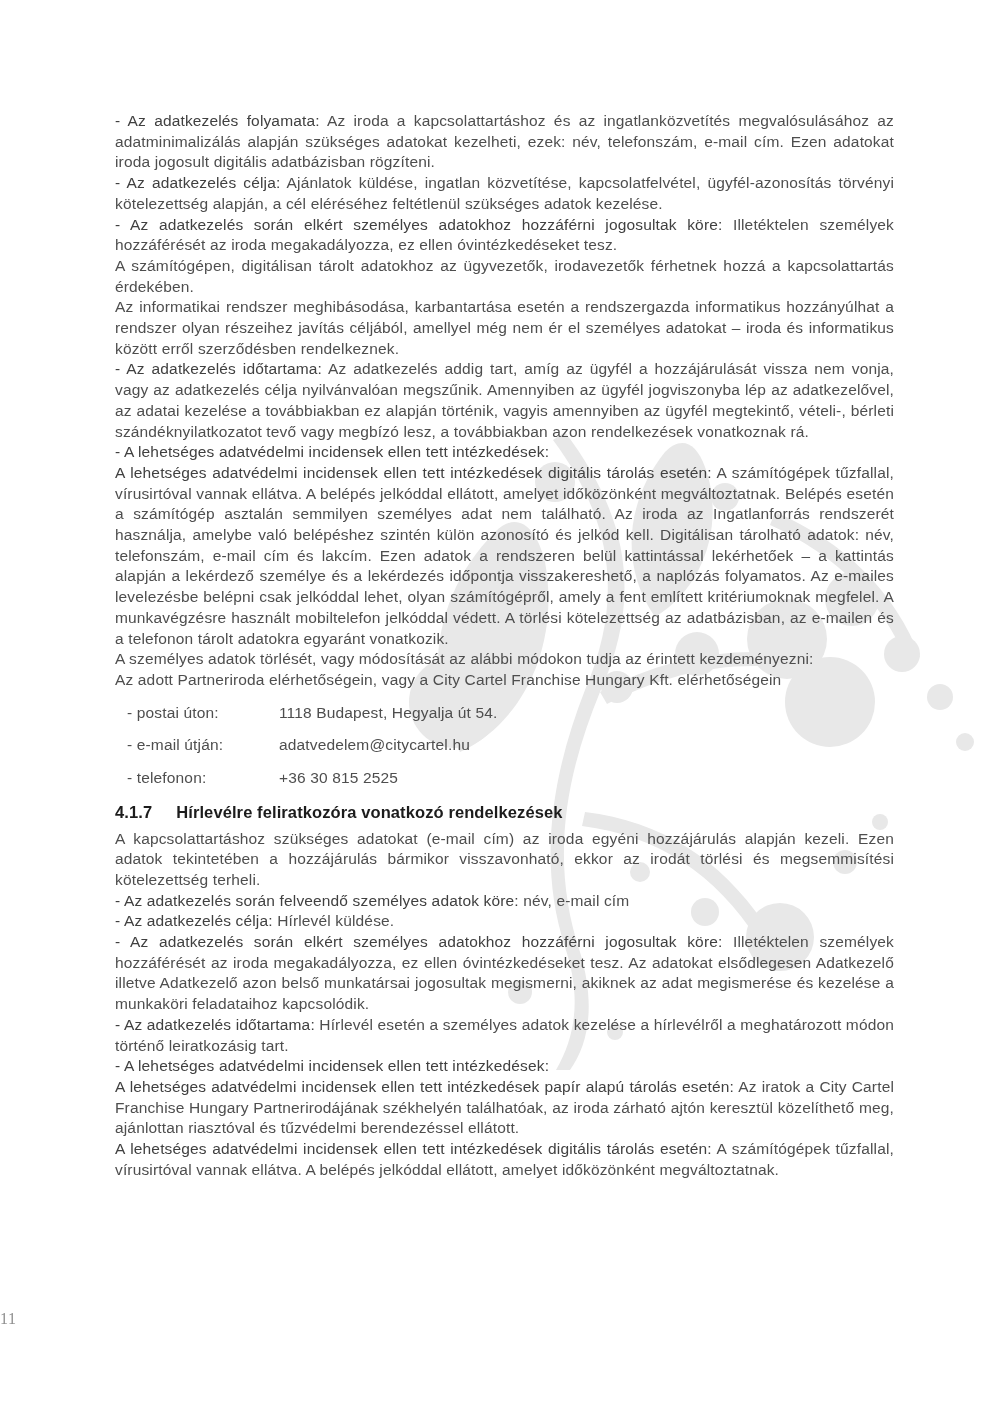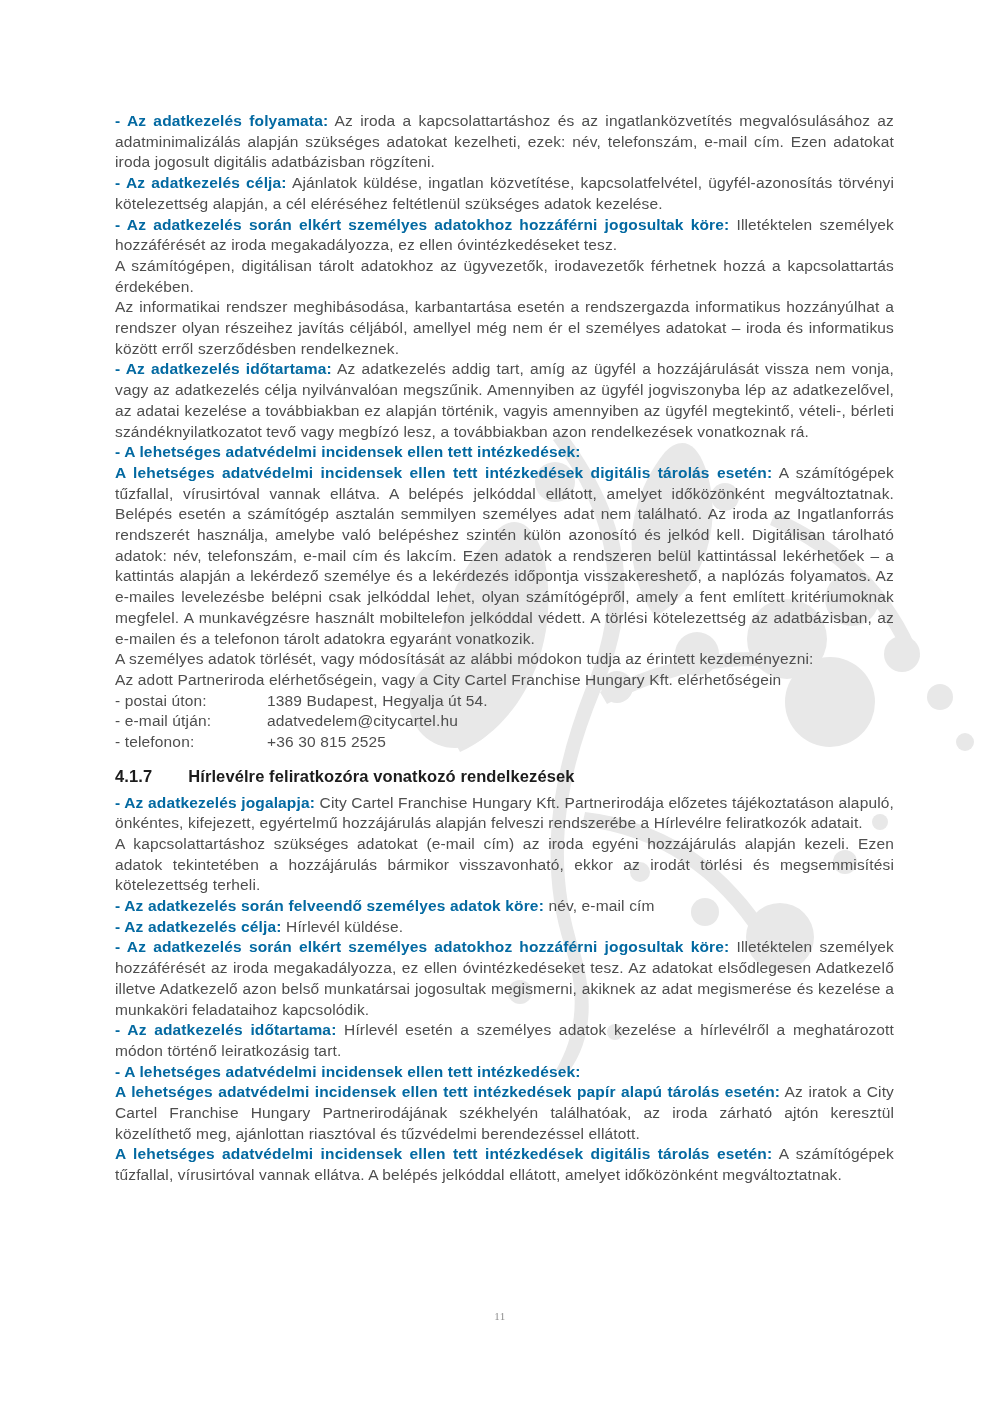"- Az adatkezelés folyamata:" .para b { color: #0369a1 -> #404040; font-weight: 700 -> 400 }
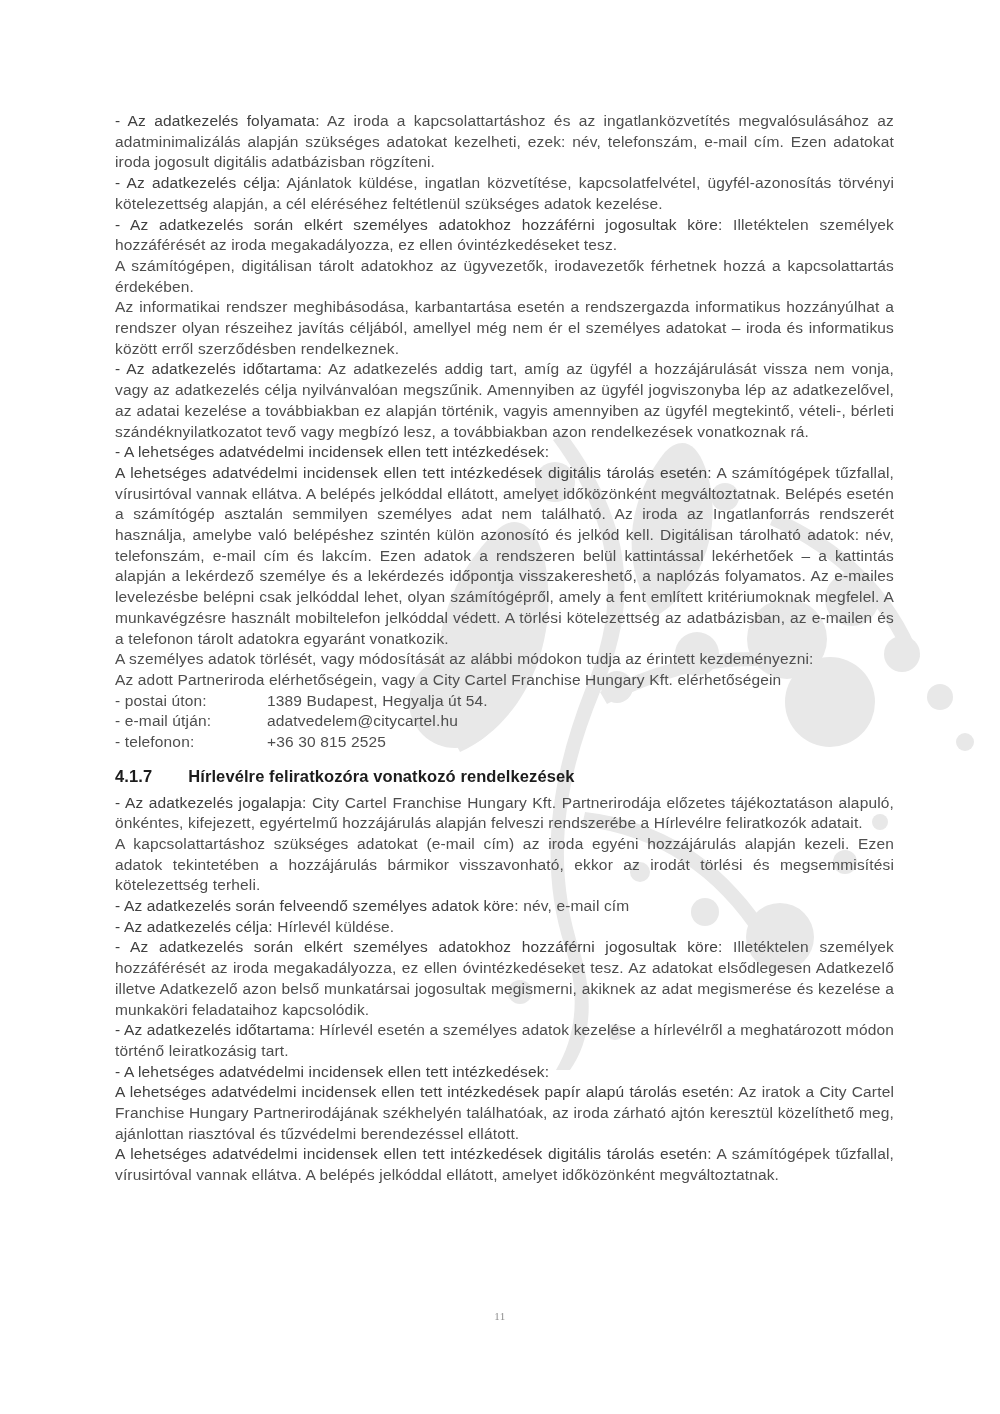"- postai úton:" .contact-row { margin: 0 -> 12px }
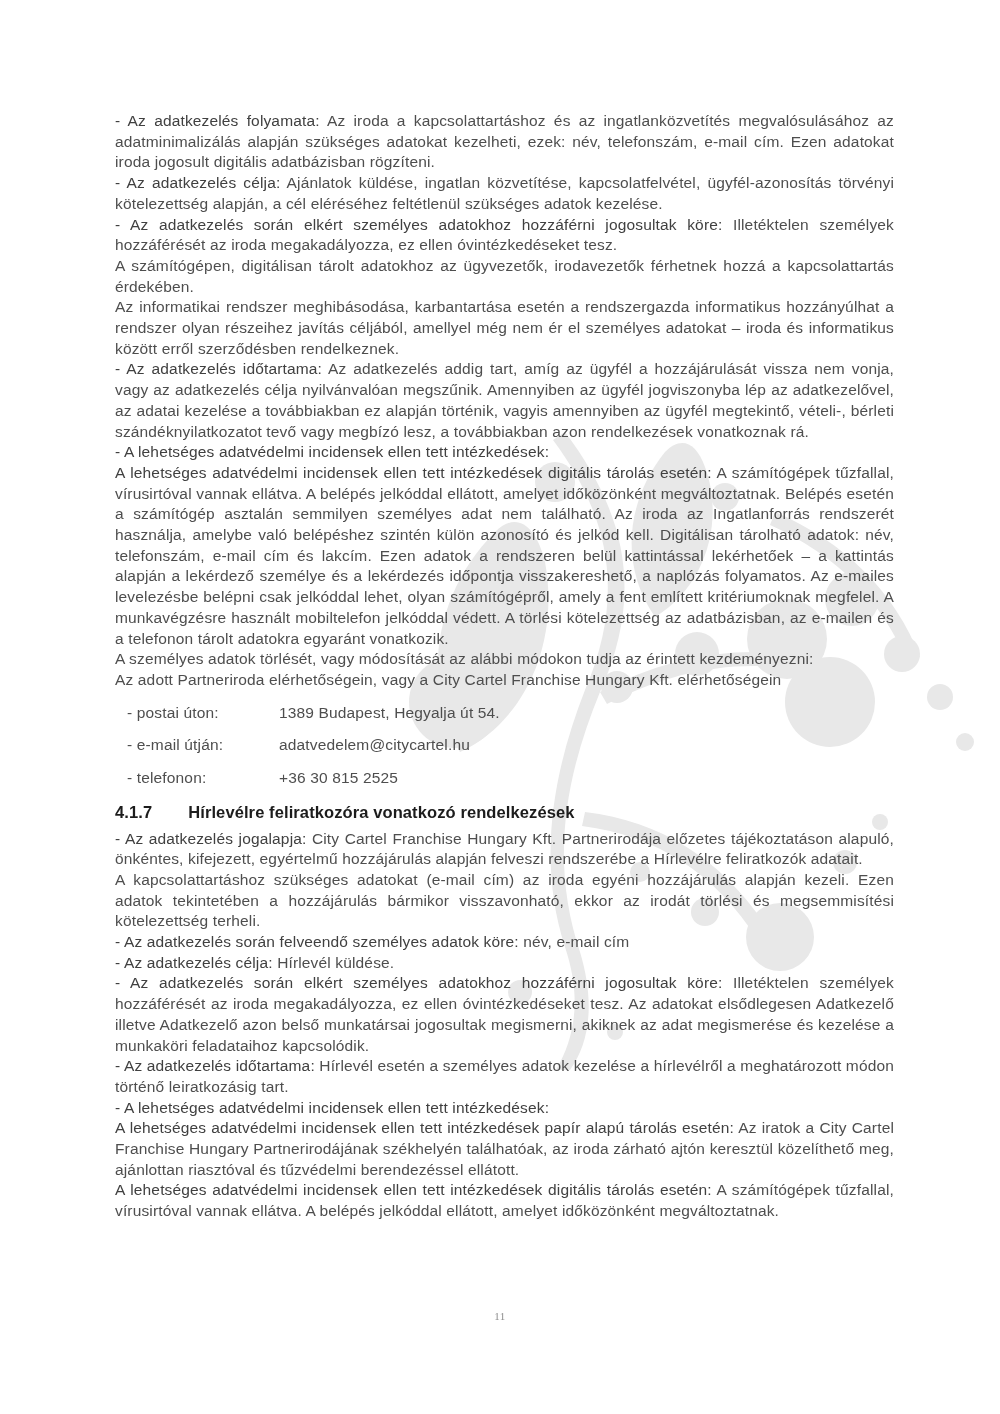"1389 Budapest, Hegyalja út 54." span.contact-value { text: 1389 -> 1118 }
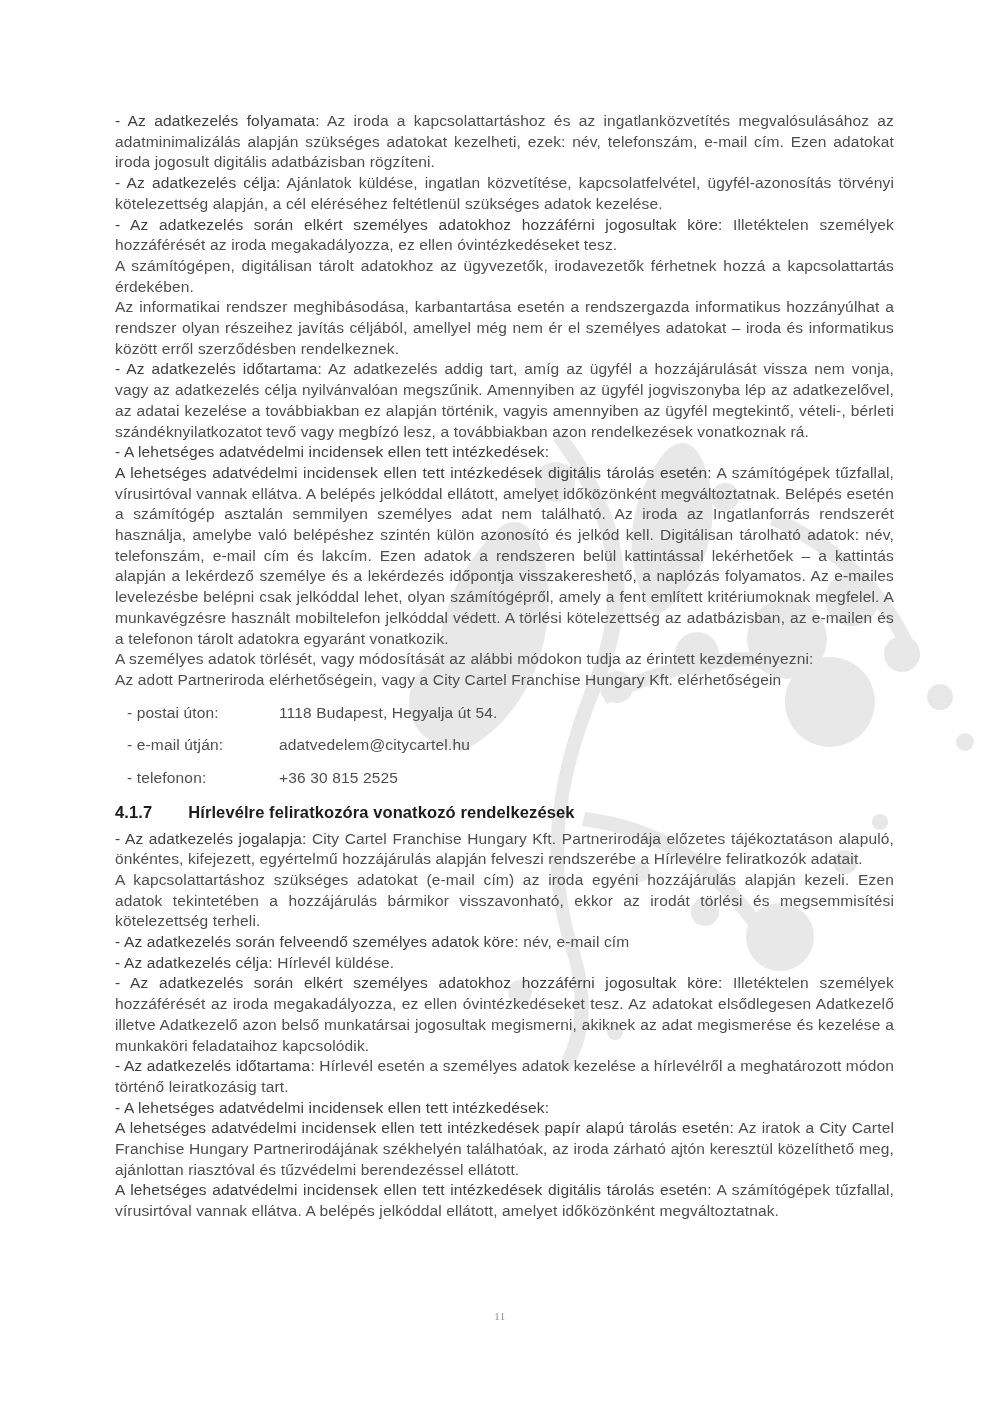"4.1.7" .section-heading .num { margin-right: 36px -> 24px }
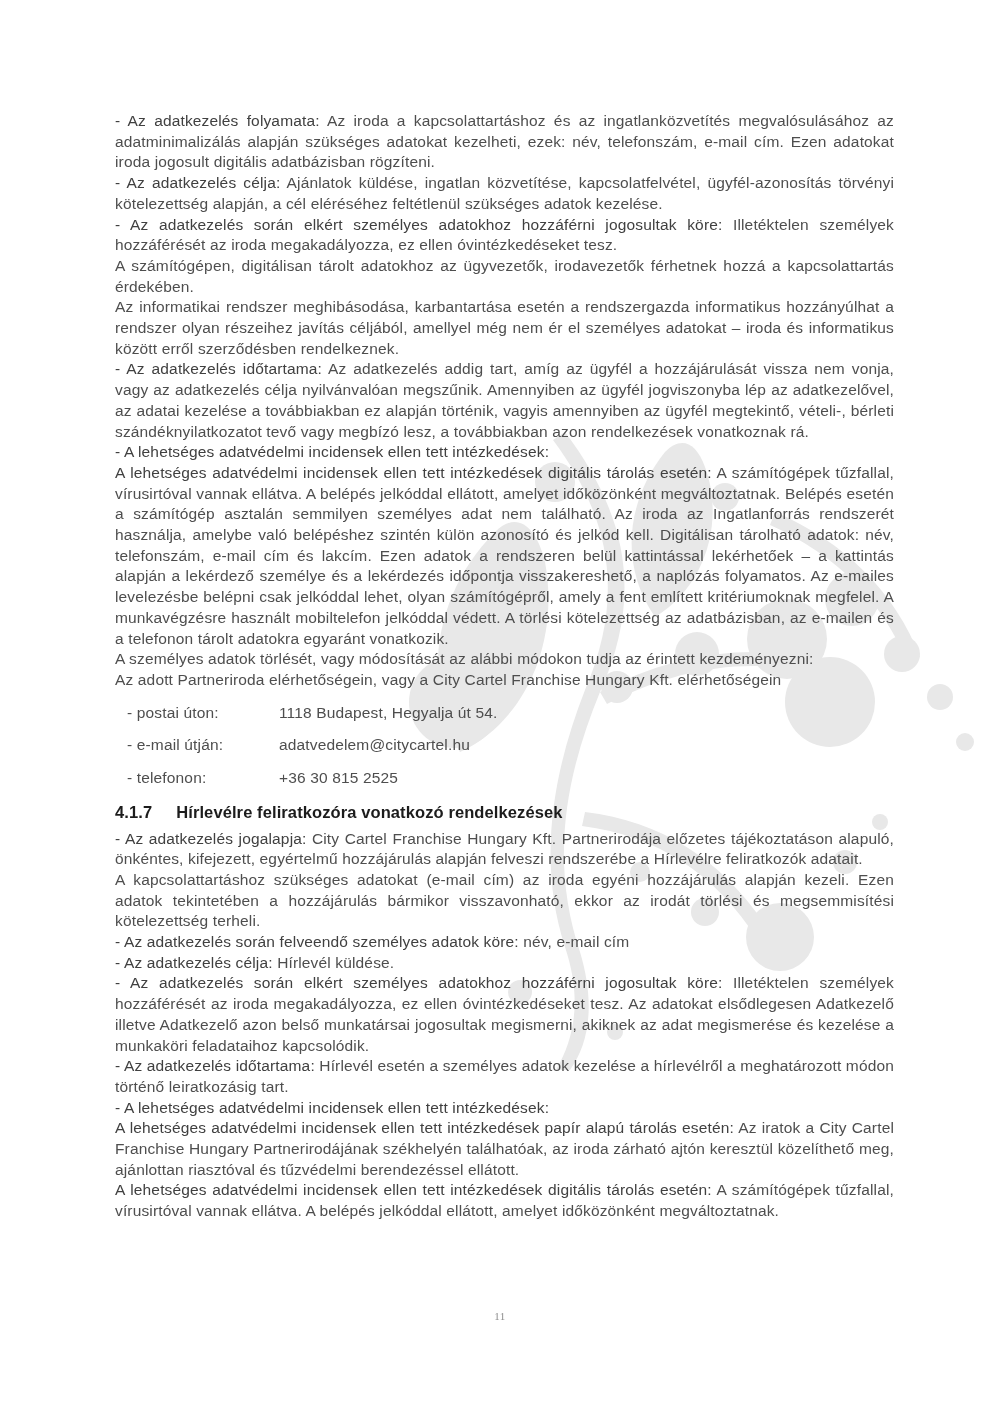"- Az adatkezelés jogalapja: City" p.para { html: <p><b>- Az adatkezelés jogalapja:</b><span> City Cartel Franchise Hungary Kft. Partnerirodája előzetes tájékoztatáson alapuló, önkéntes, kifejezett, egyértelmű hozzájárulás alapján felveszi rendszerébe a Hírlevélre feliratkozók adatait.</span></p> -> none }
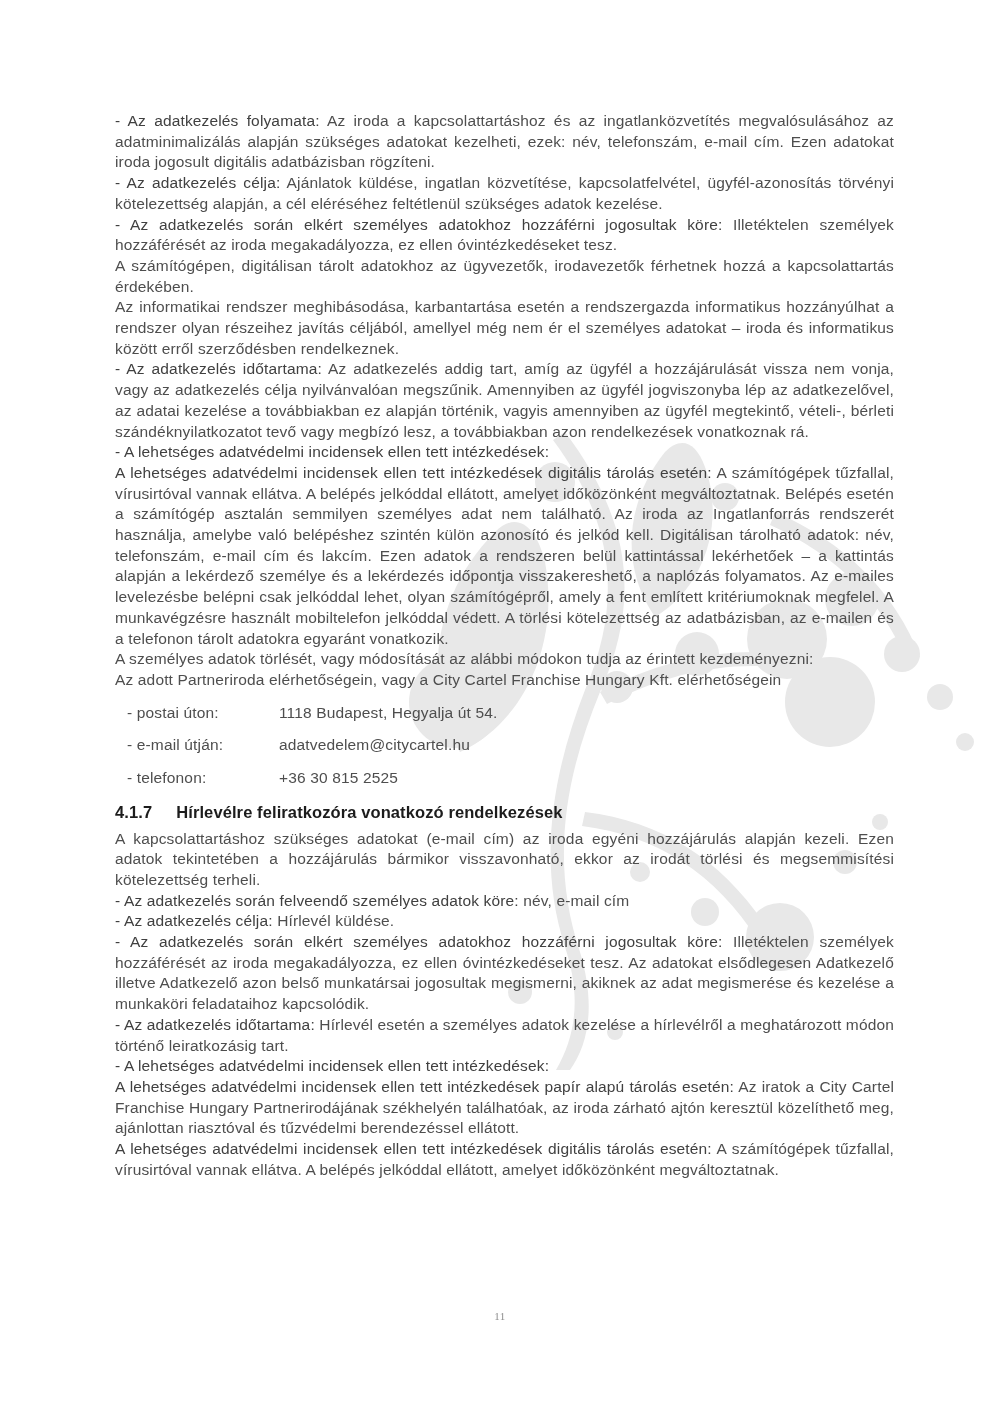"11" .page-number { font-size: 11px -> 16px; text-align: center -> left }
